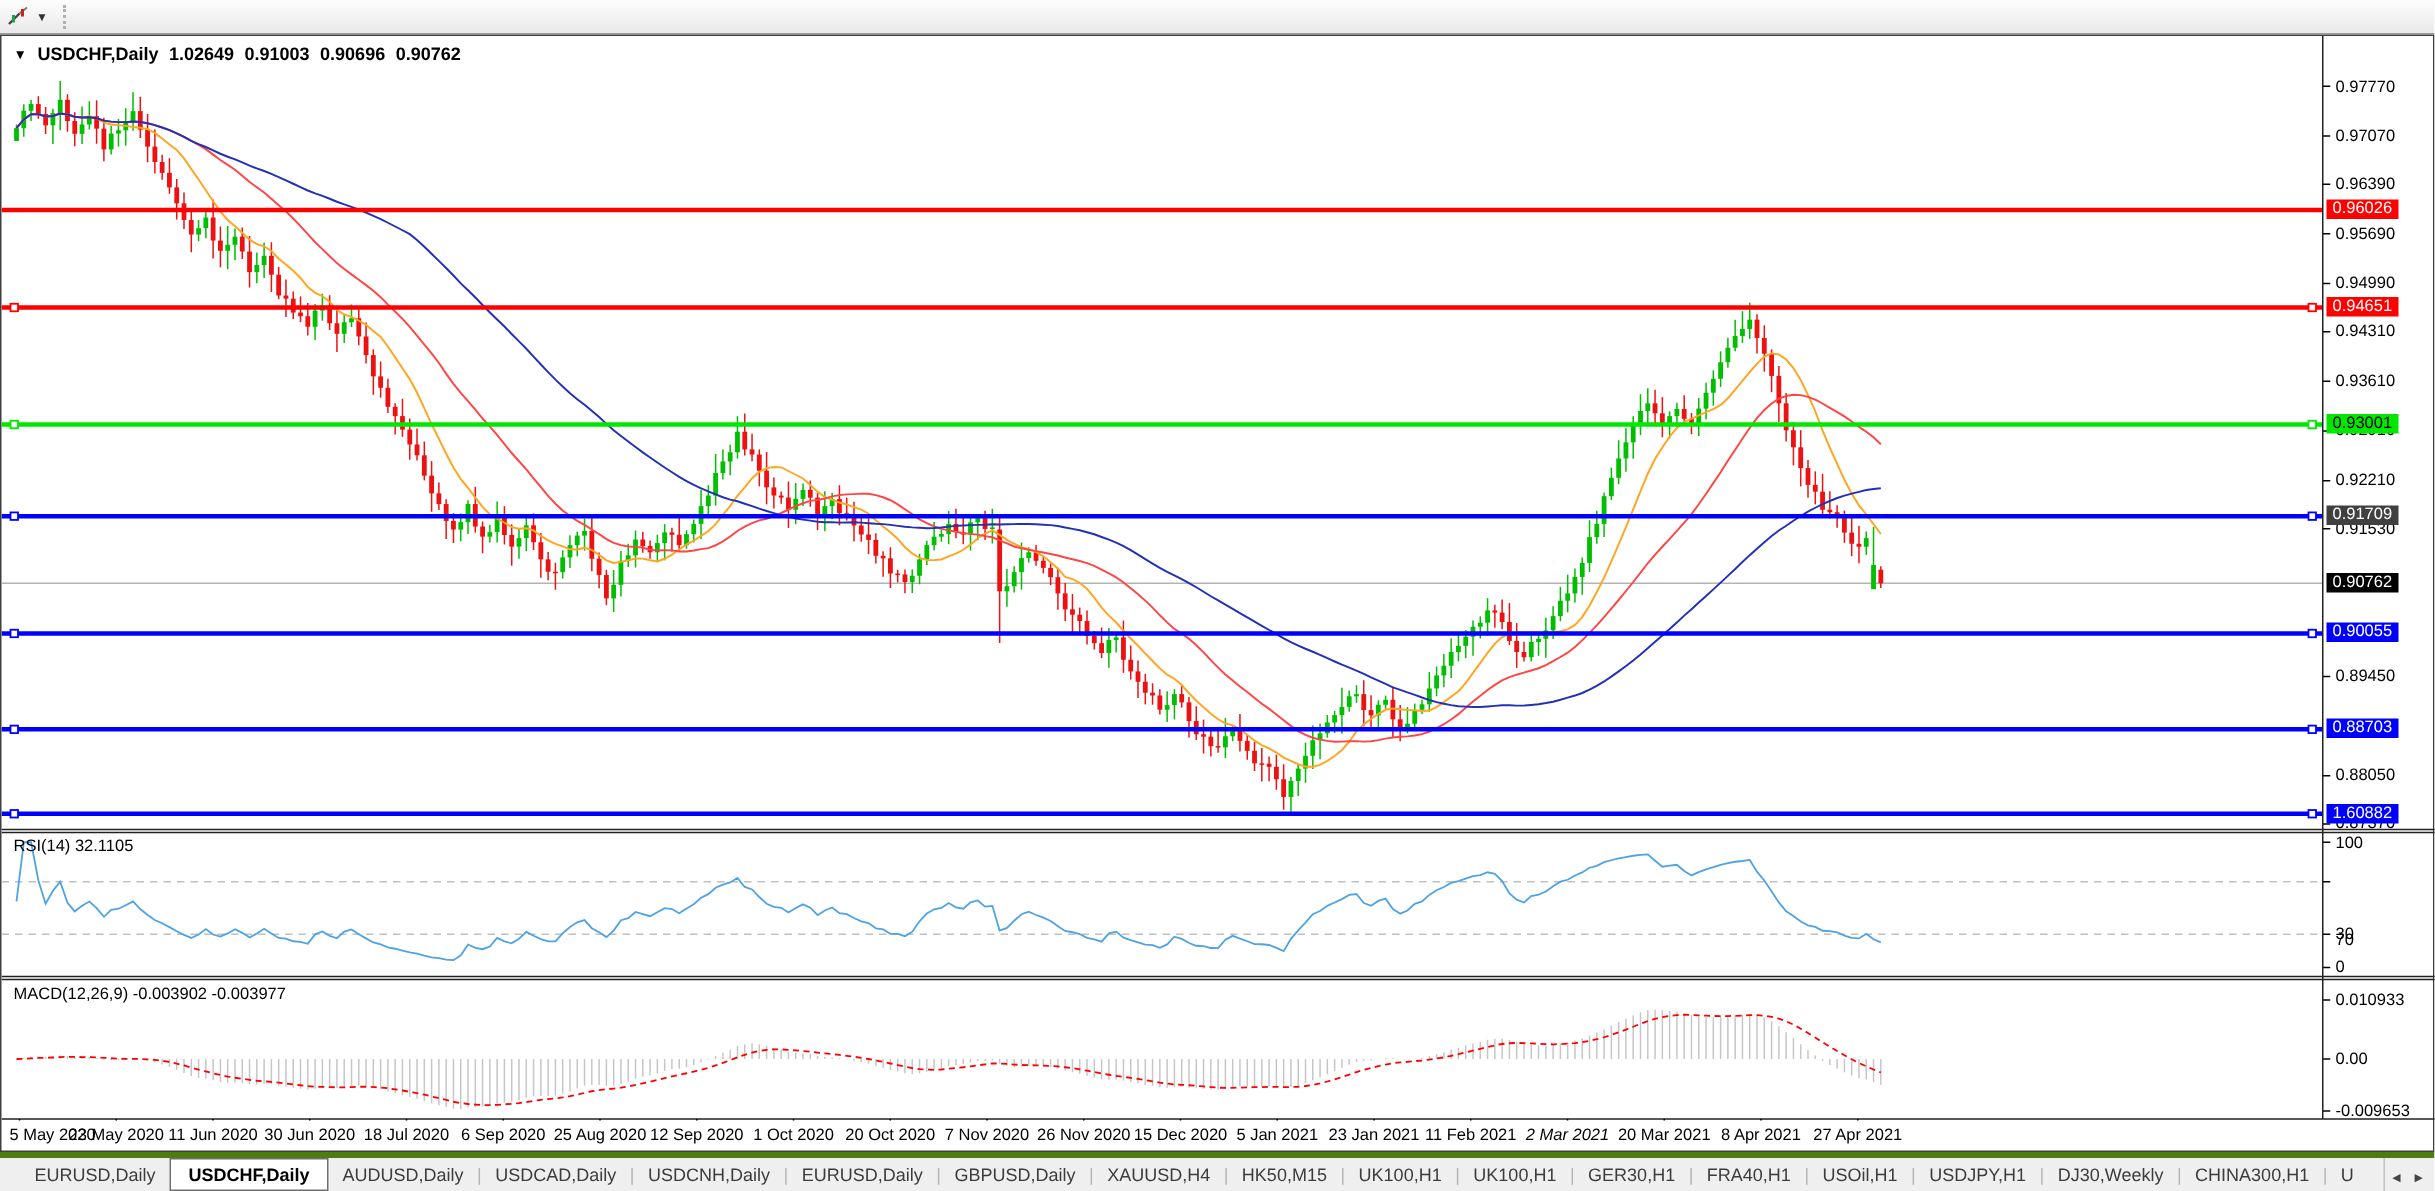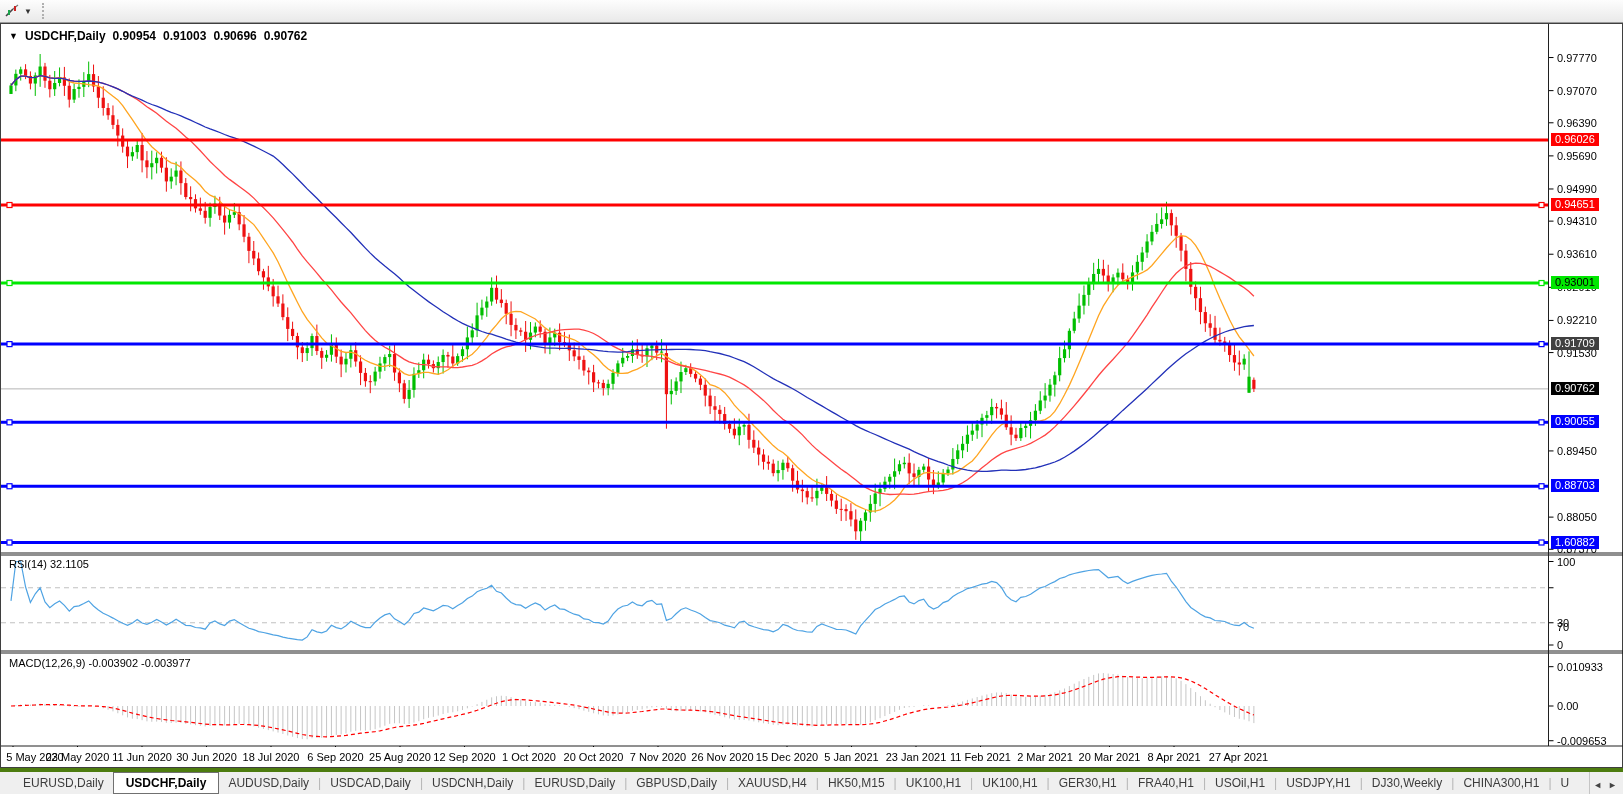"0.90954" span { text: 0.90954 -> 1.02649 }
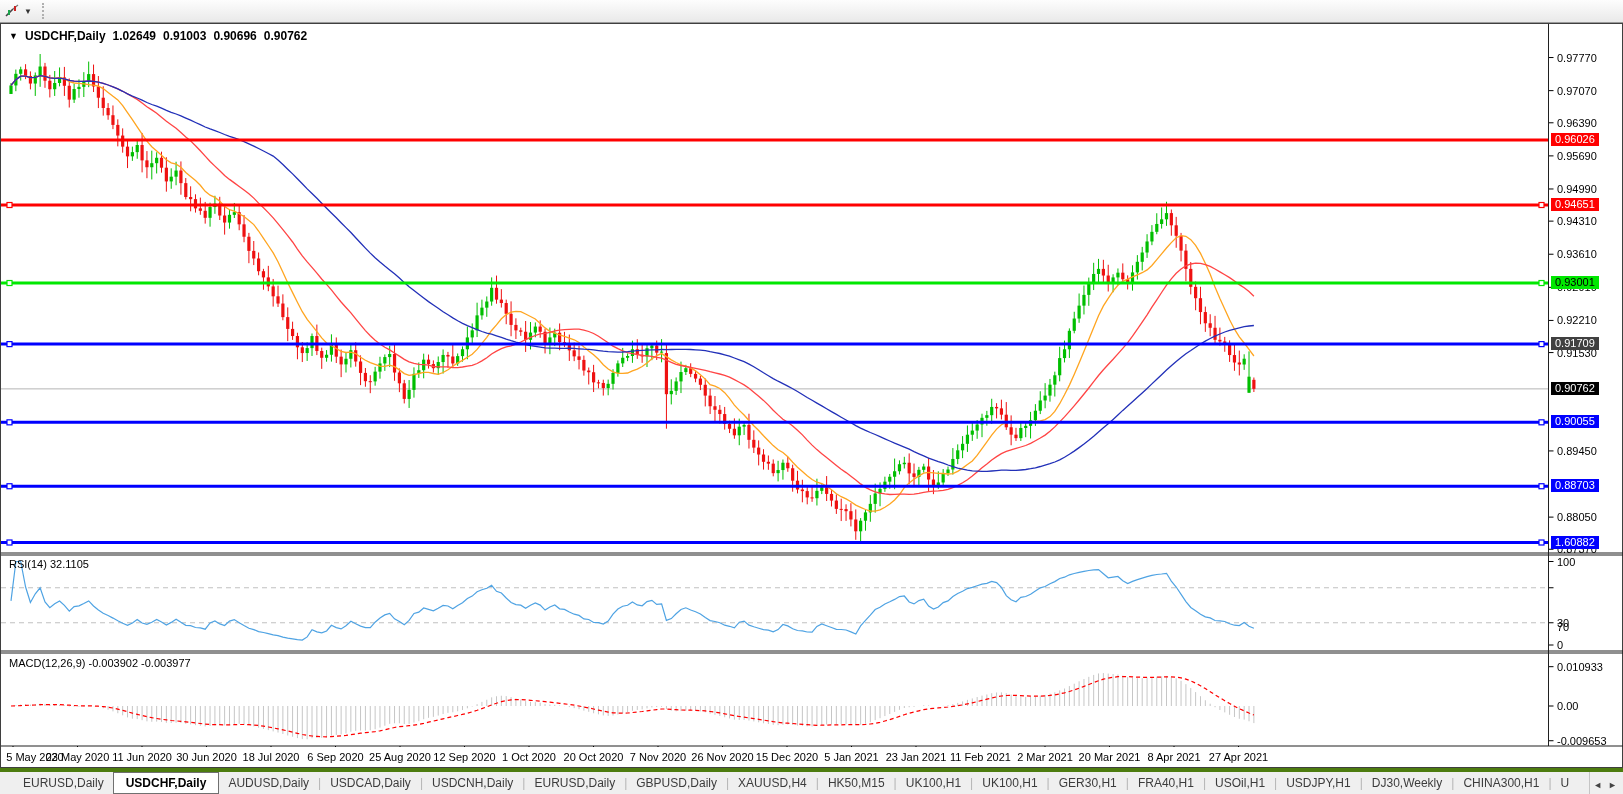"2 Mar 2021" div.date-label { font-style: none -> italic }
